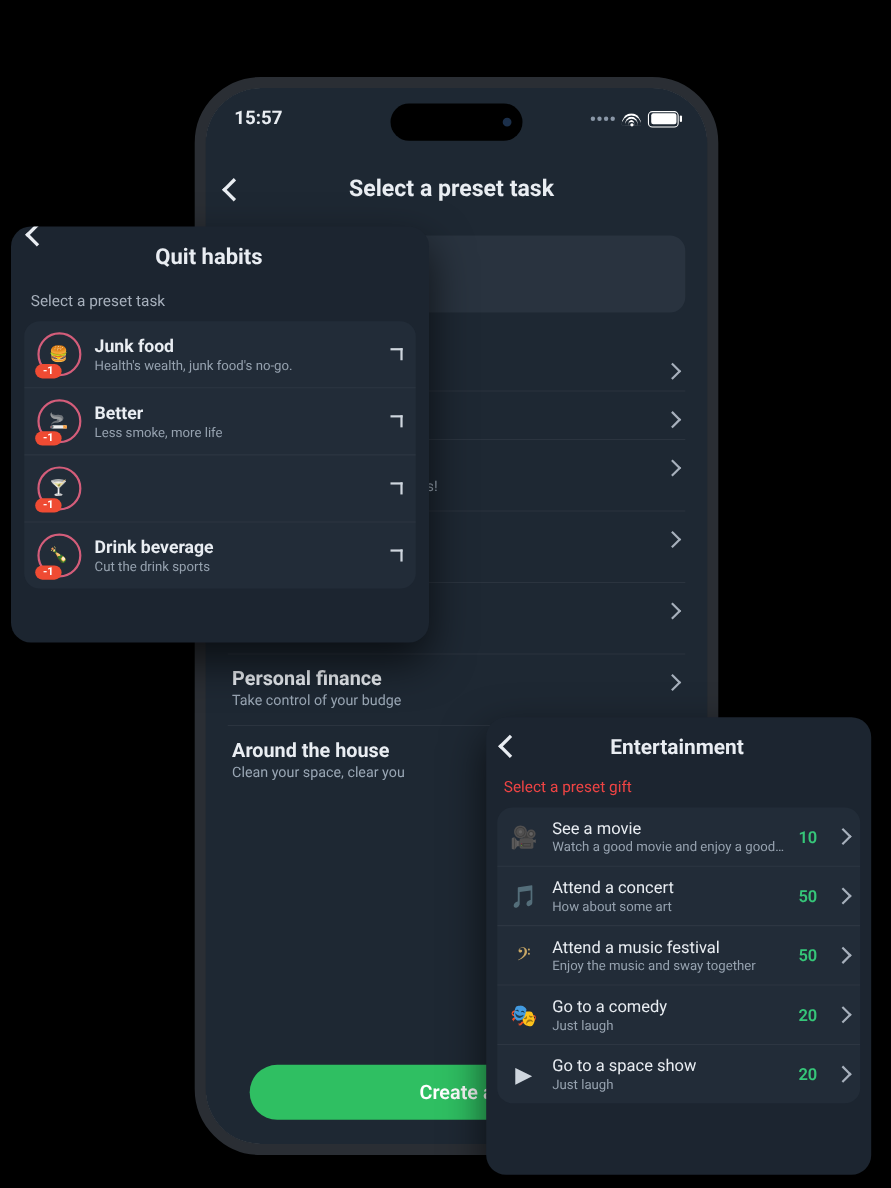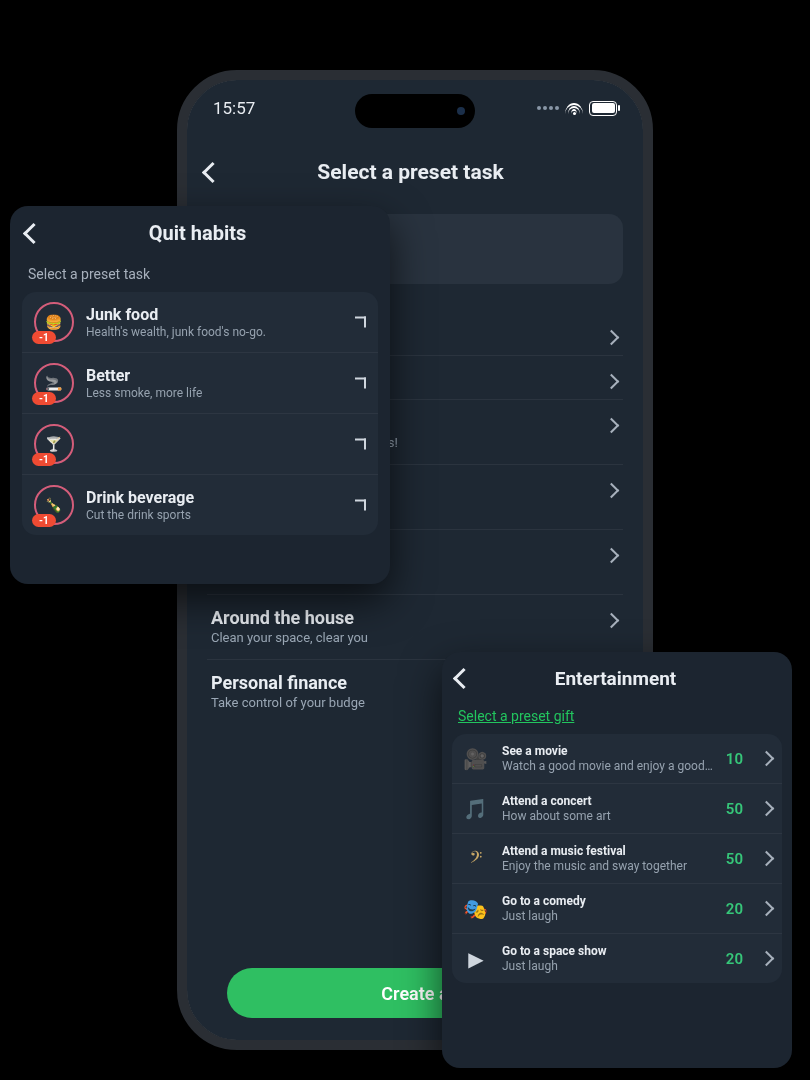"15:57" .status-bar { font-weight: 400 -> 700 }
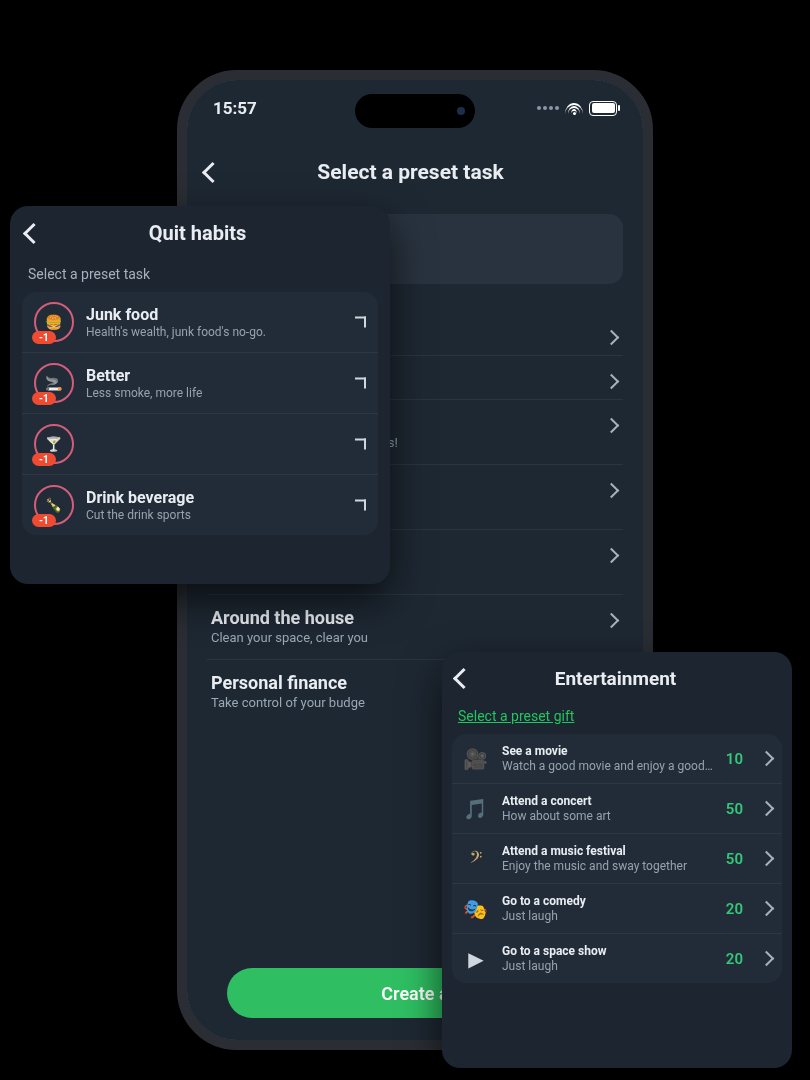"Quit habits" .card-quit .chead { align-items: center -> none; flex-direction: none -> column }
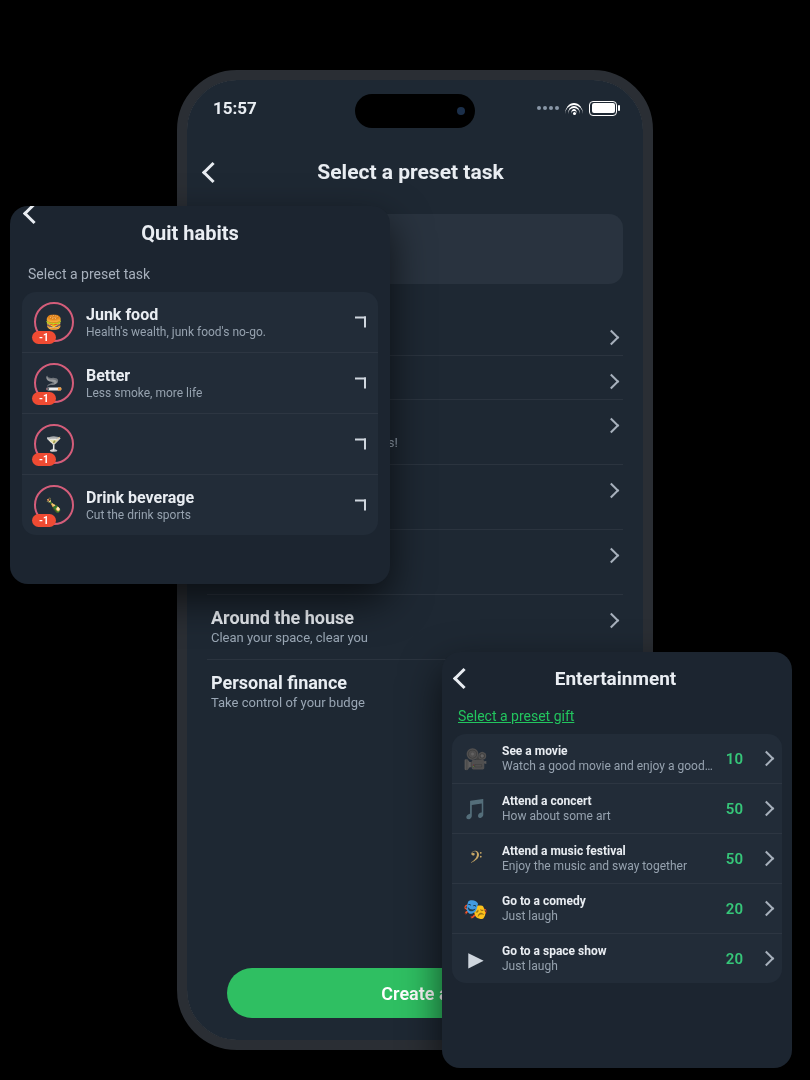"Around the house" div.cat-item { order: before "Personal finance" -> after "Personal finance" }
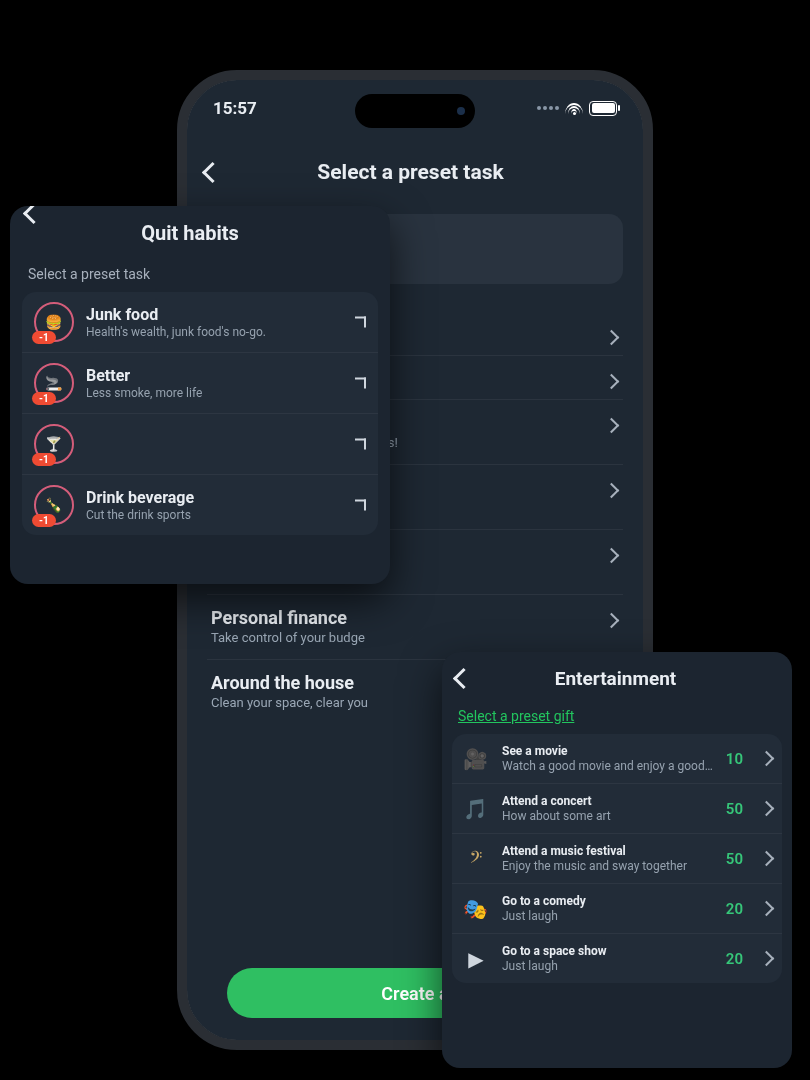"Select a preset gift" .card-ent .csubtitle { color: #22c55e -> #ef4444; text-decoration: underline -> none }
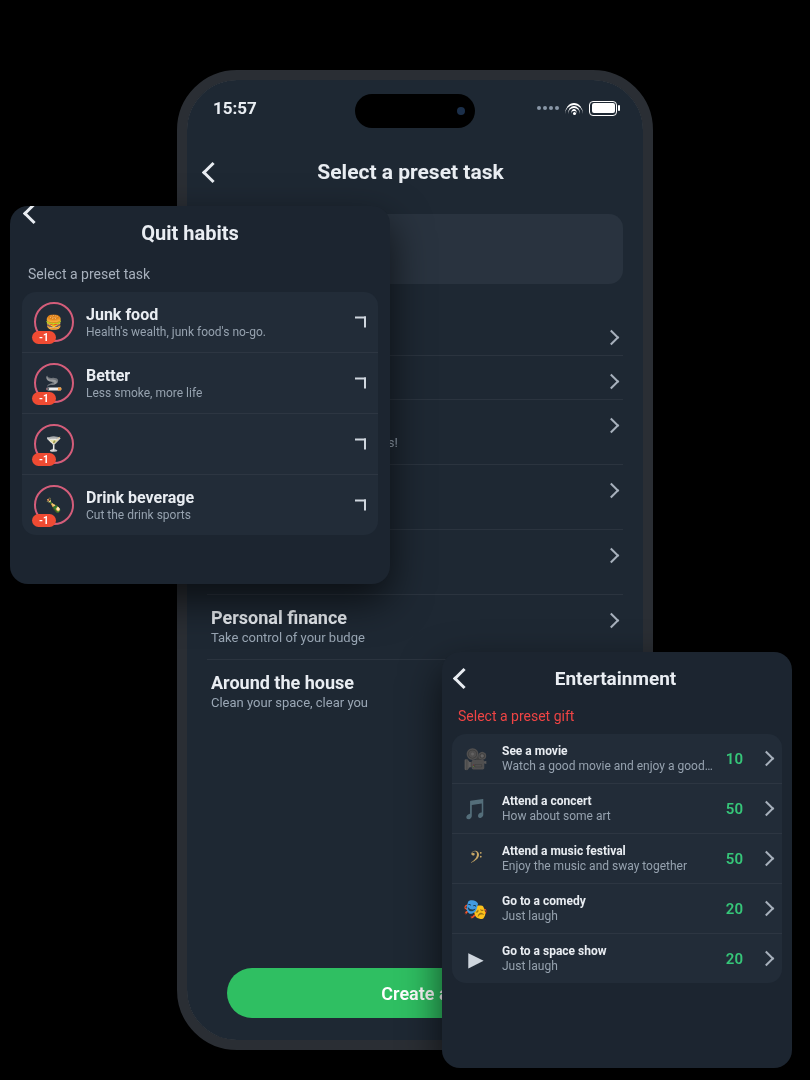"See a movie" .gift-text .g-title { font-size: 12px -> 15px; font-weight: 700 -> 400 }
